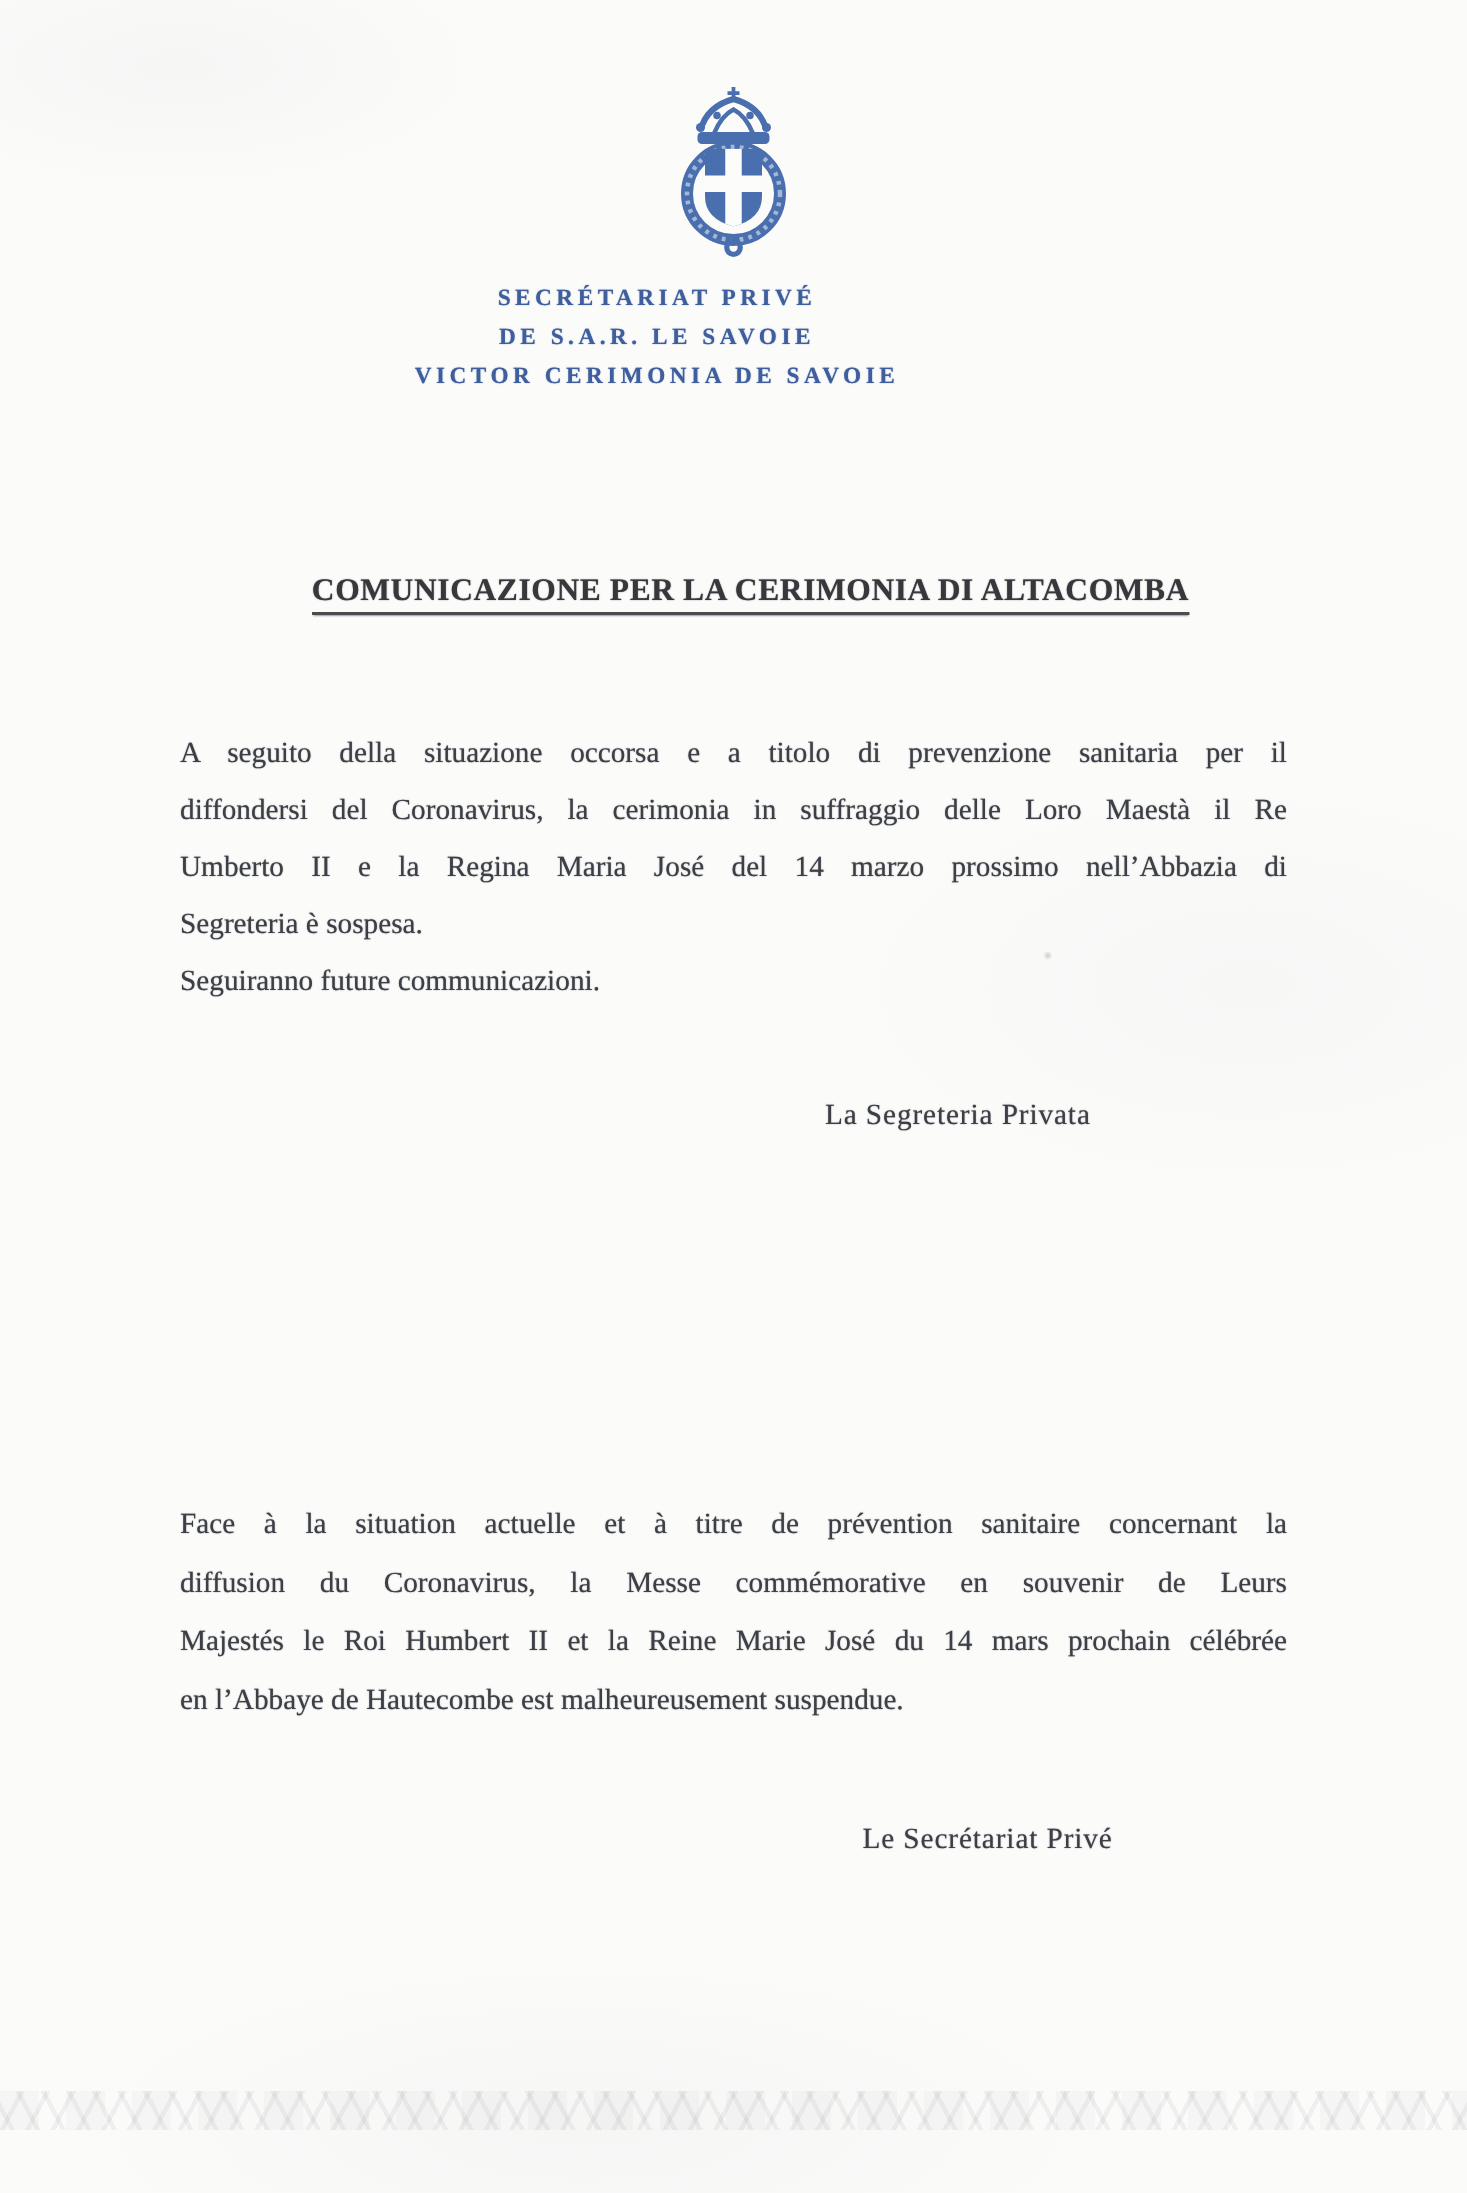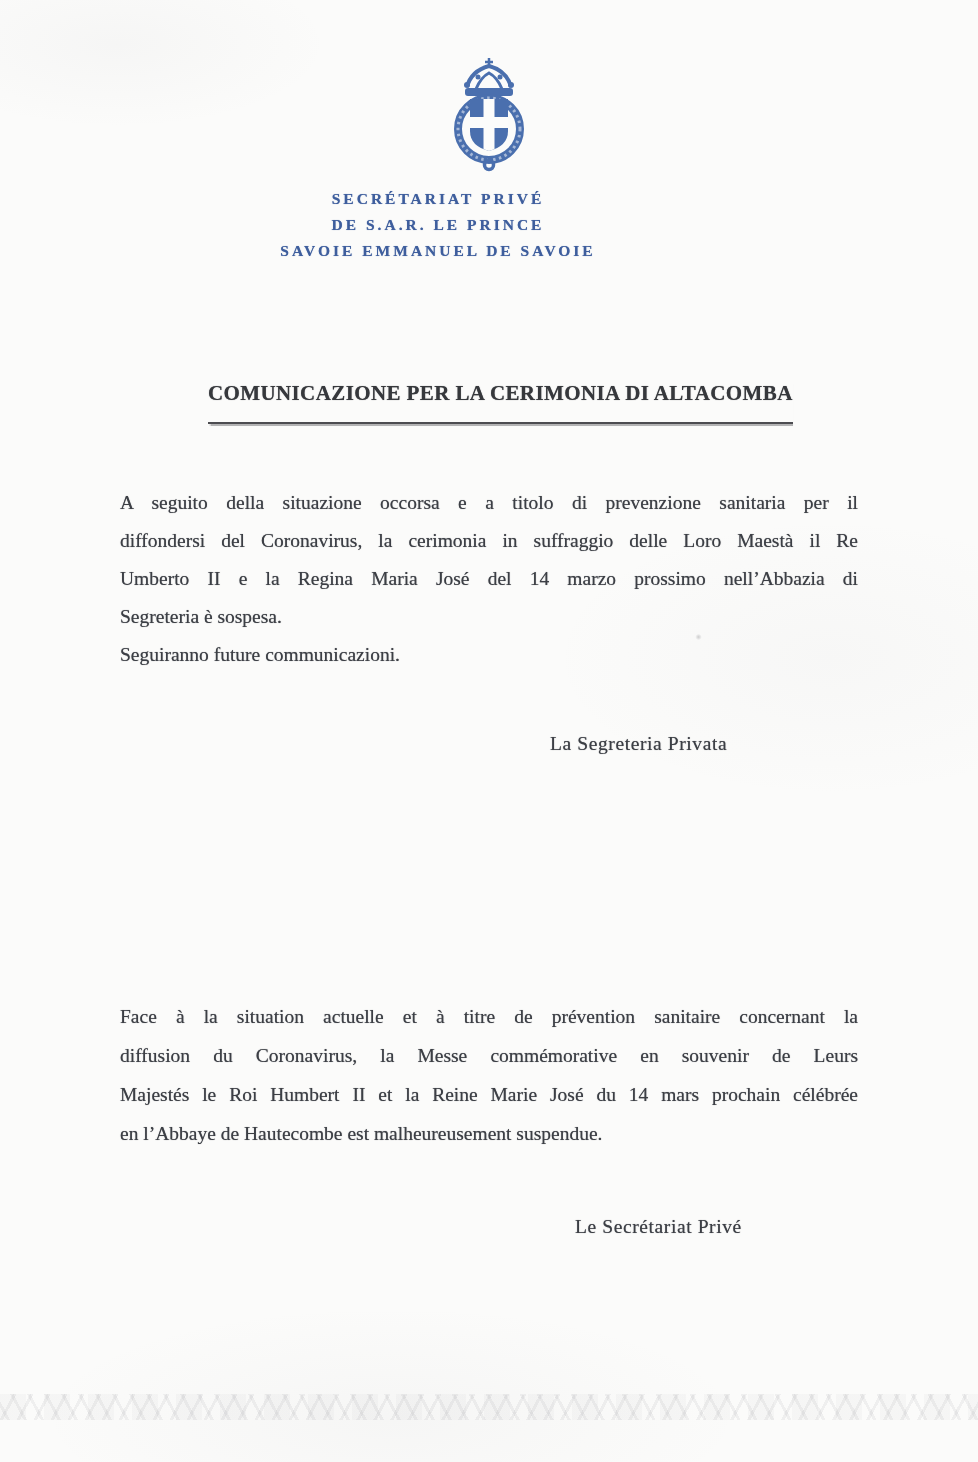"DE S.A.R. LE PRINCE" div { text: PRINCE -> SAVOIE }
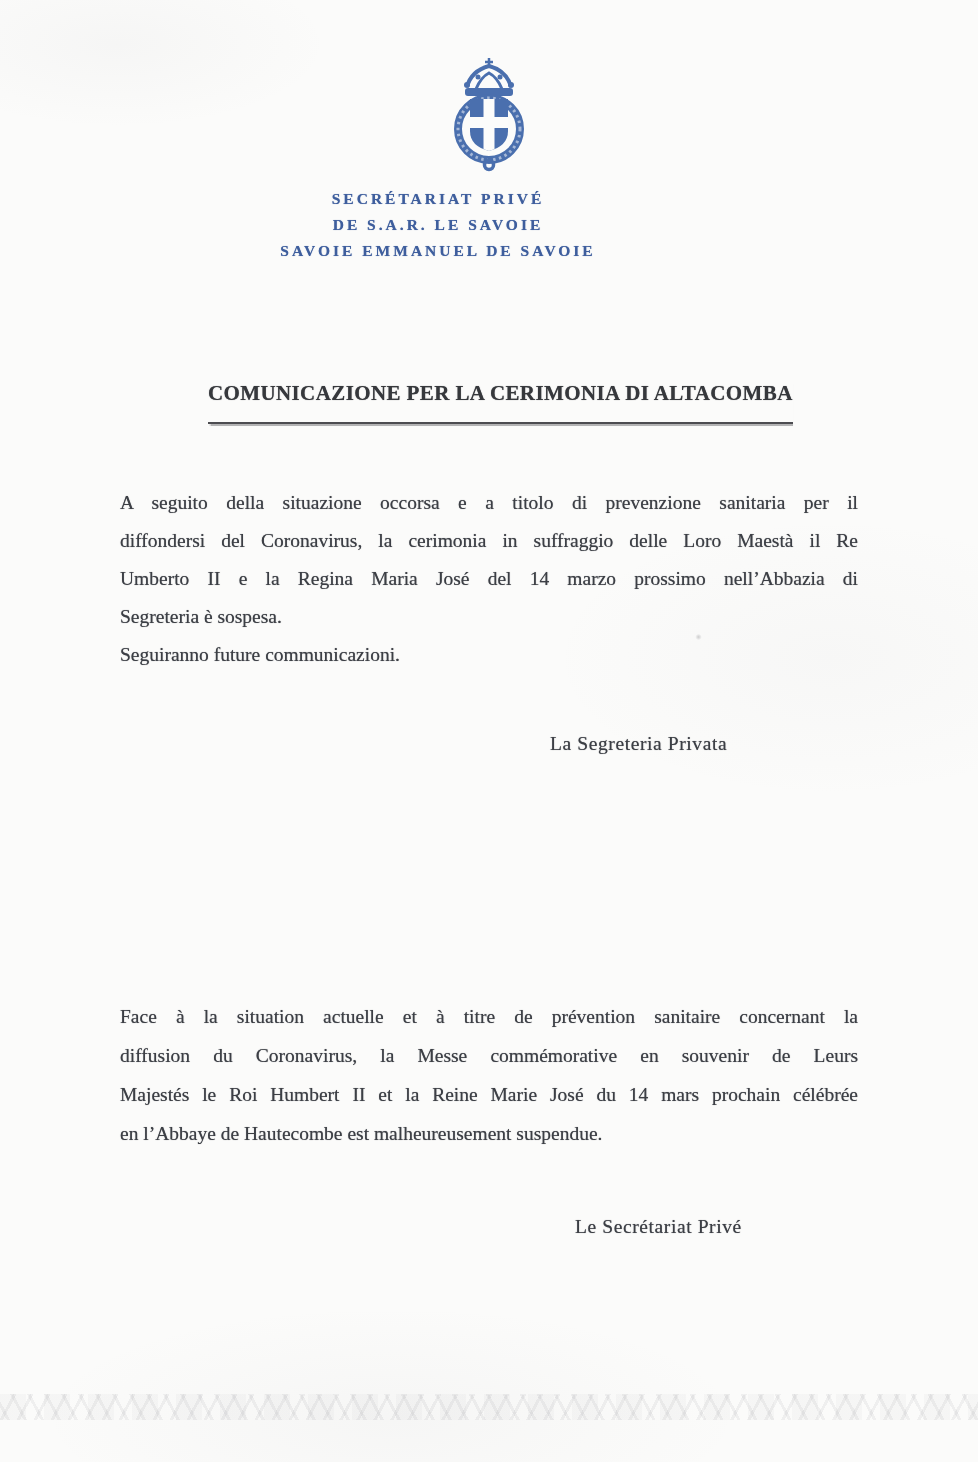"SAVOIE EMMANUEL DE SAVOIE" div { text: SAVOIE EMMANUEL -> VICTOR CERIMONIA }
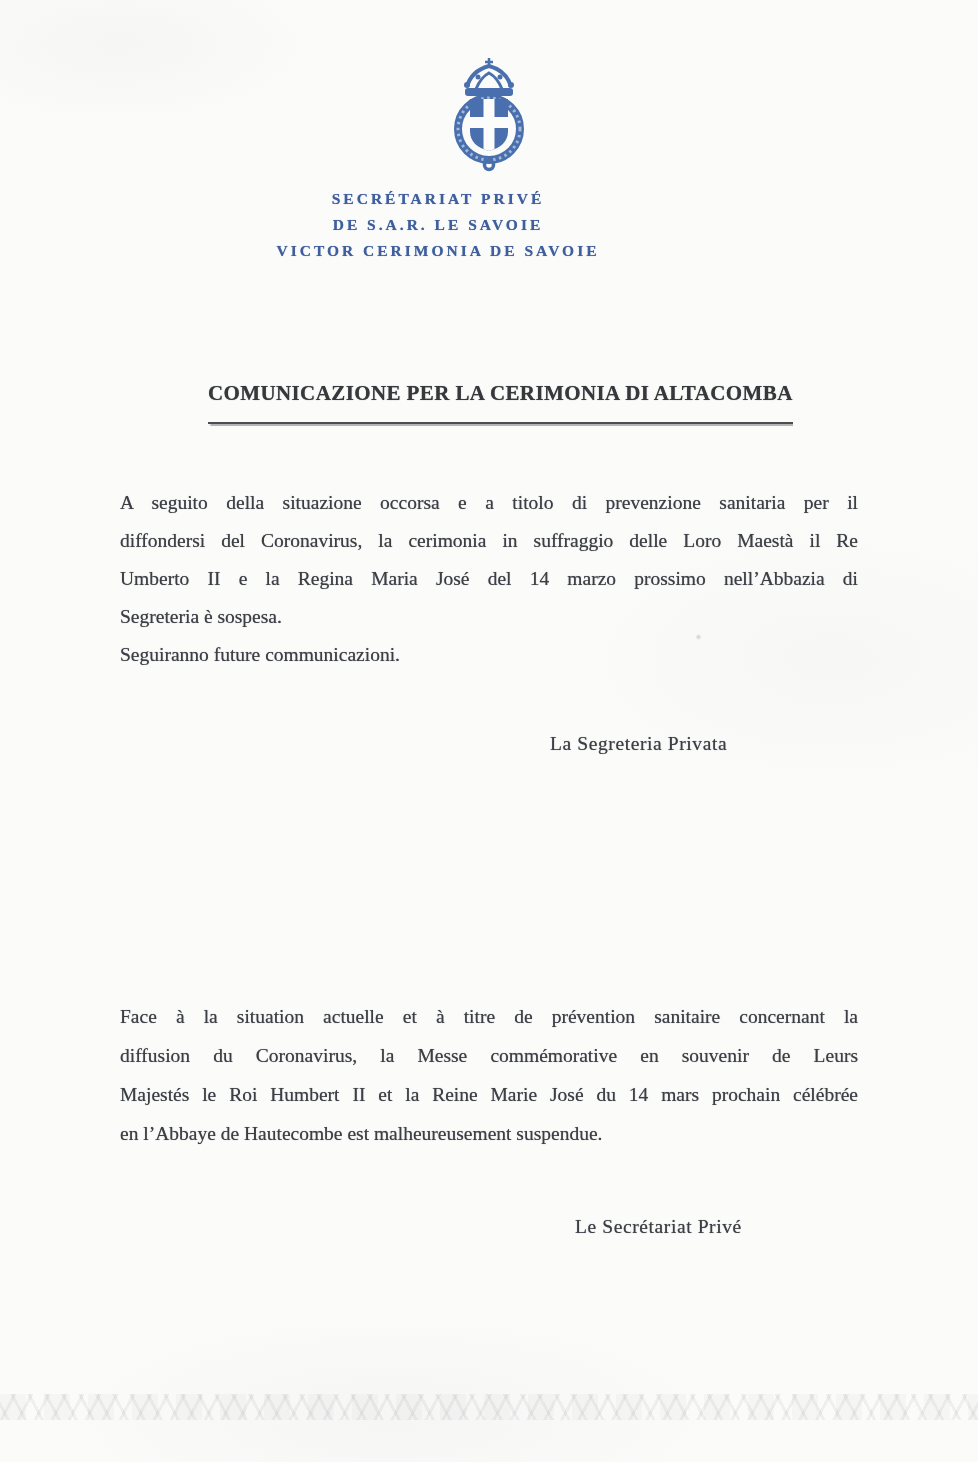"COMUNICAZIONE PER LA CERIMONIA DI" .doc-title .u { padding-bottom: 17px -> 3px }
